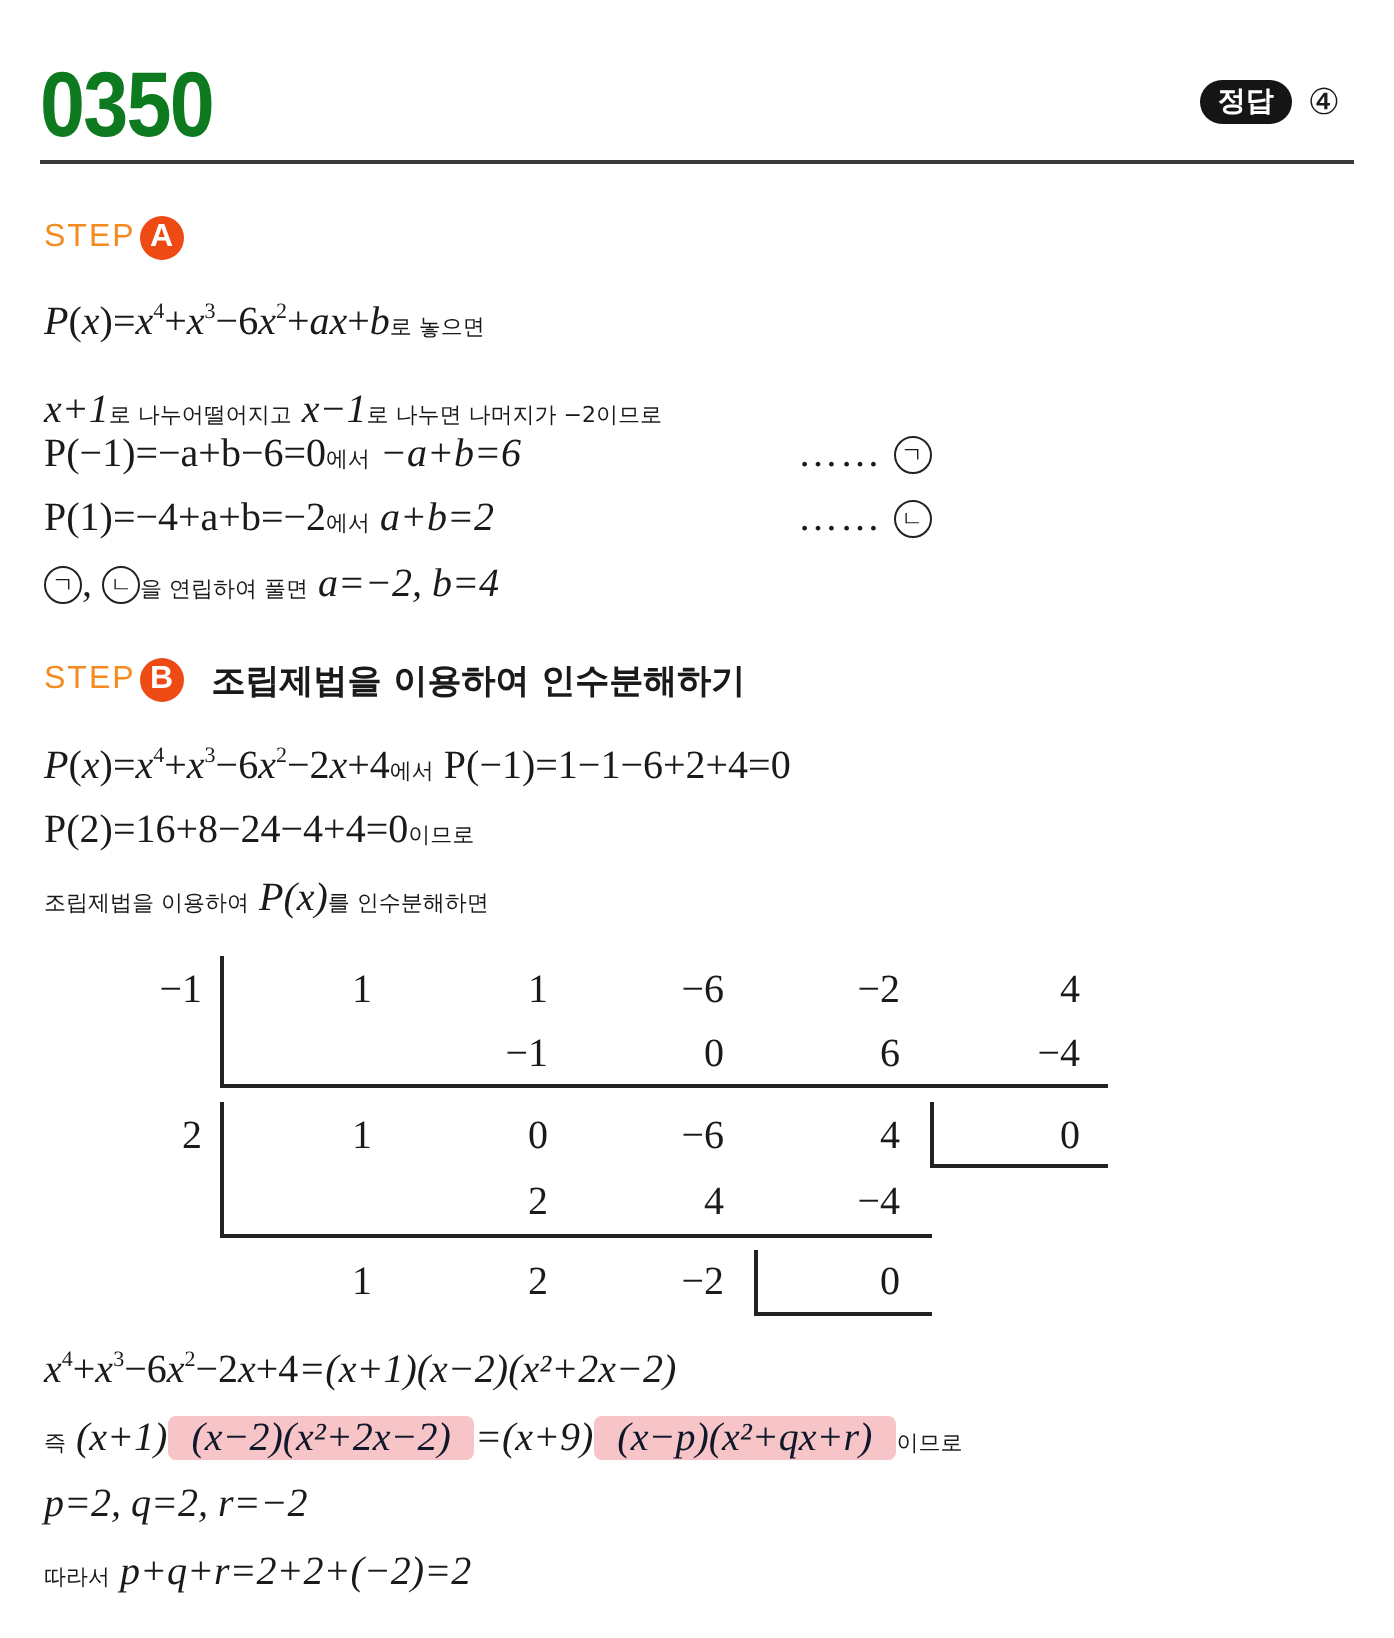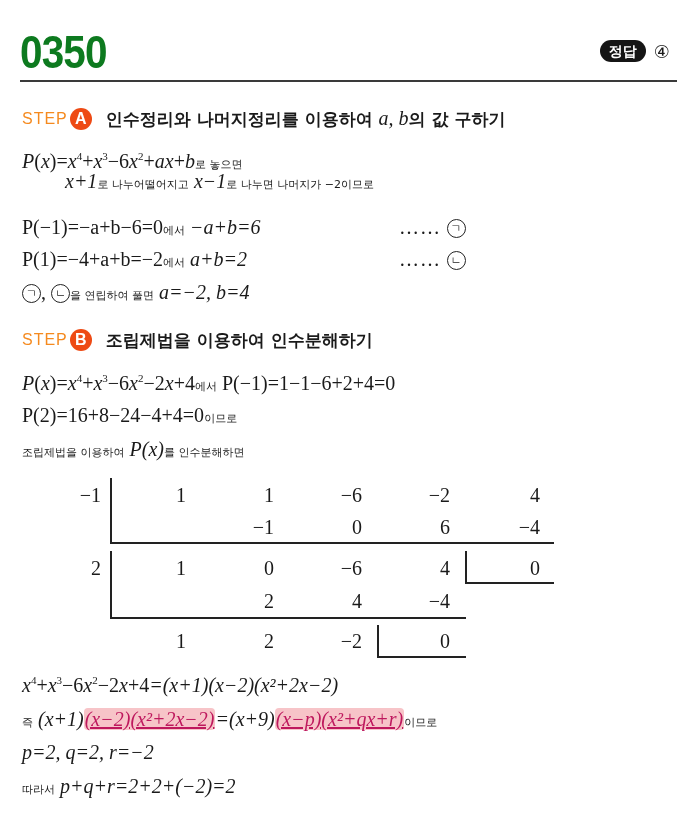"인수정리와 나머지정리를 이용하여 a, b의" span.step-title { html: <span> <span>인수정리와 나머지정리를 이용하여</span> <span>a, b</span><span>의 값 구하기</span> </span> -> none }
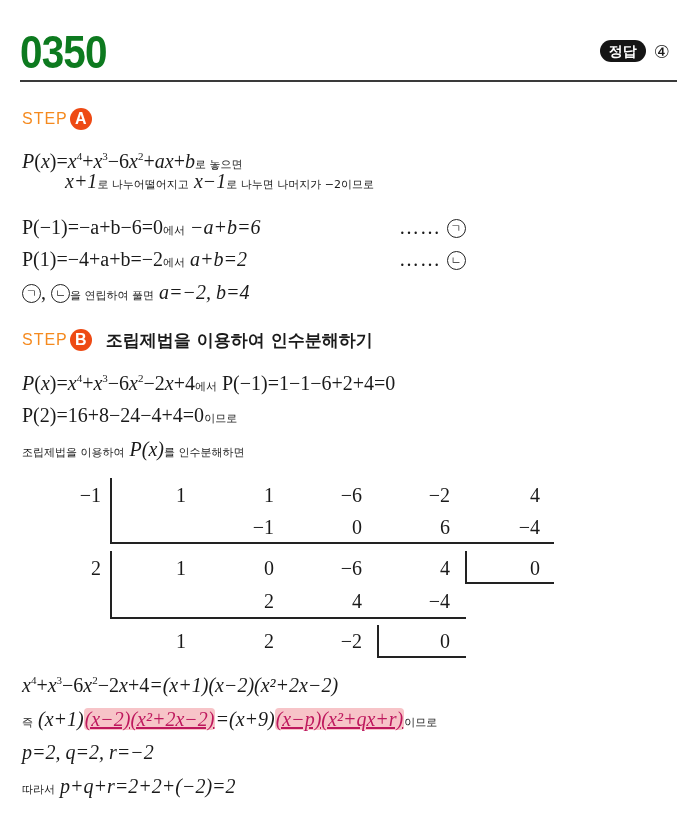"x+1로 나누어떨어지고 x−1로 나누면 나머지가" div.line { margin-left: 43px -> none; top: 168px -> 192px }
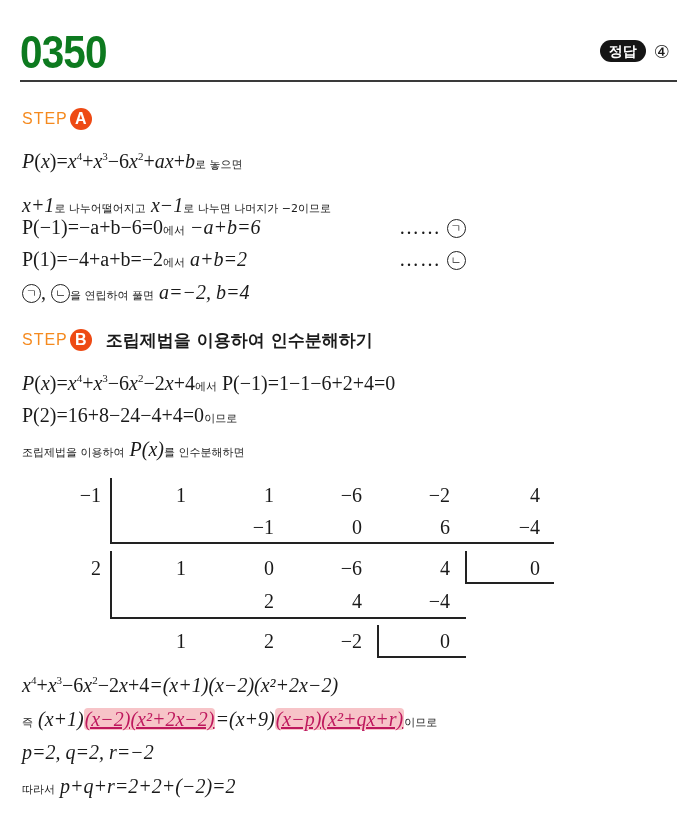"(x−2)(x²+2x−2)" .hl { color: #be185d -> #0f172a; padding: 0 1px -> 0 12px; text-decoration: underline -> none }
